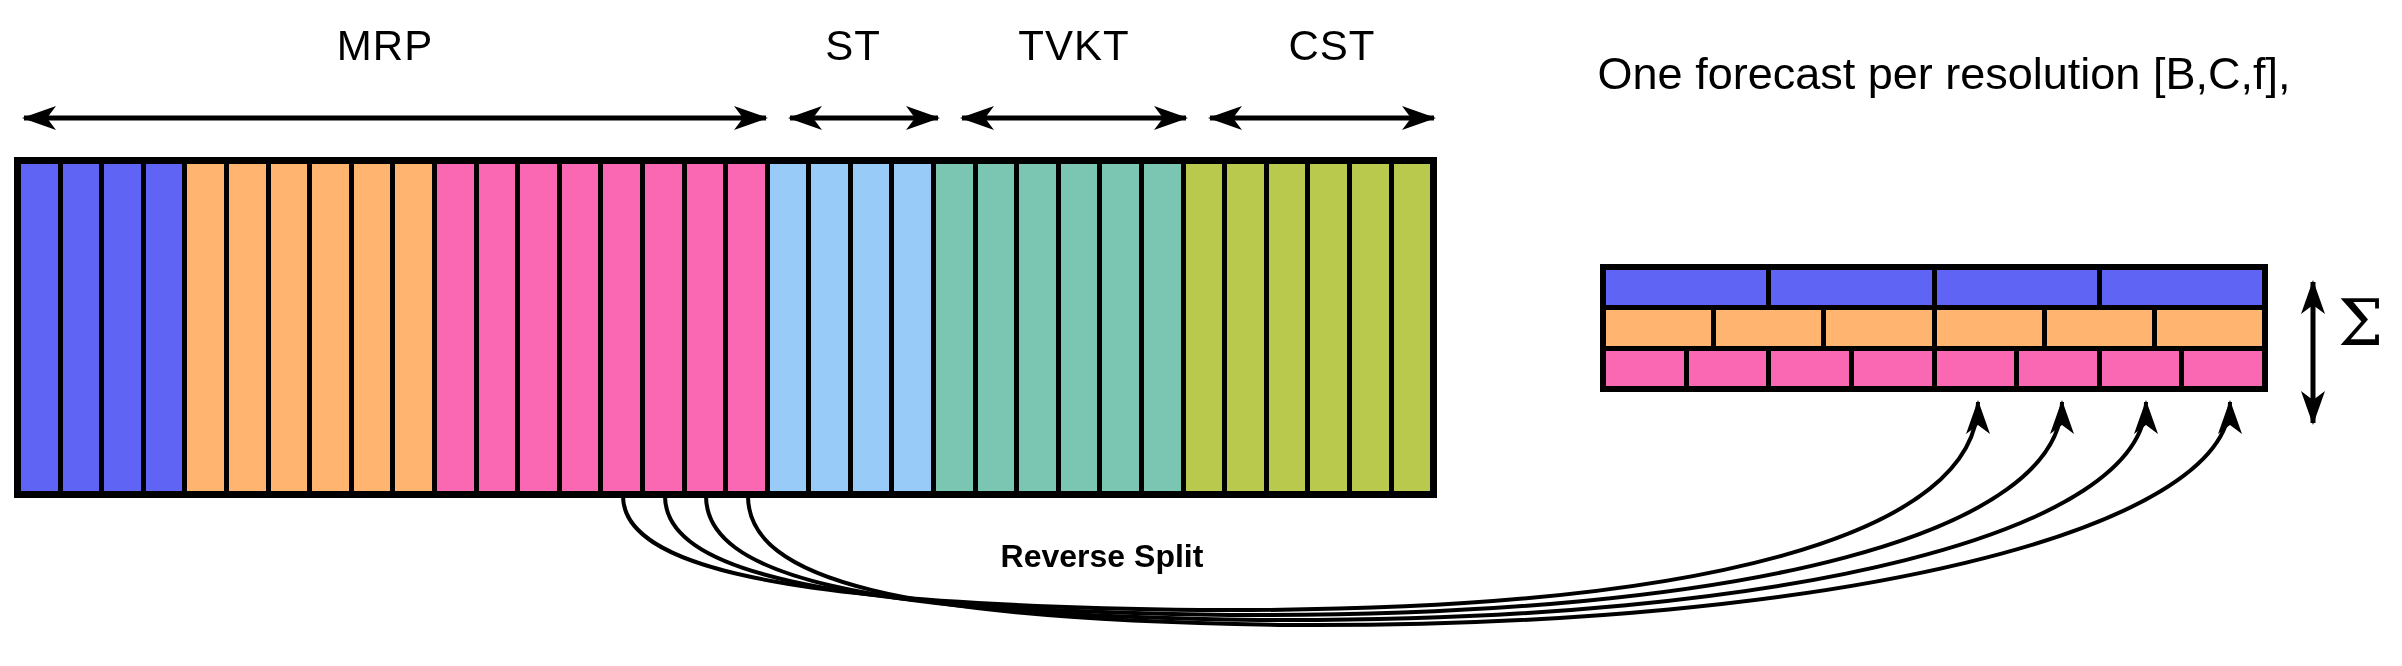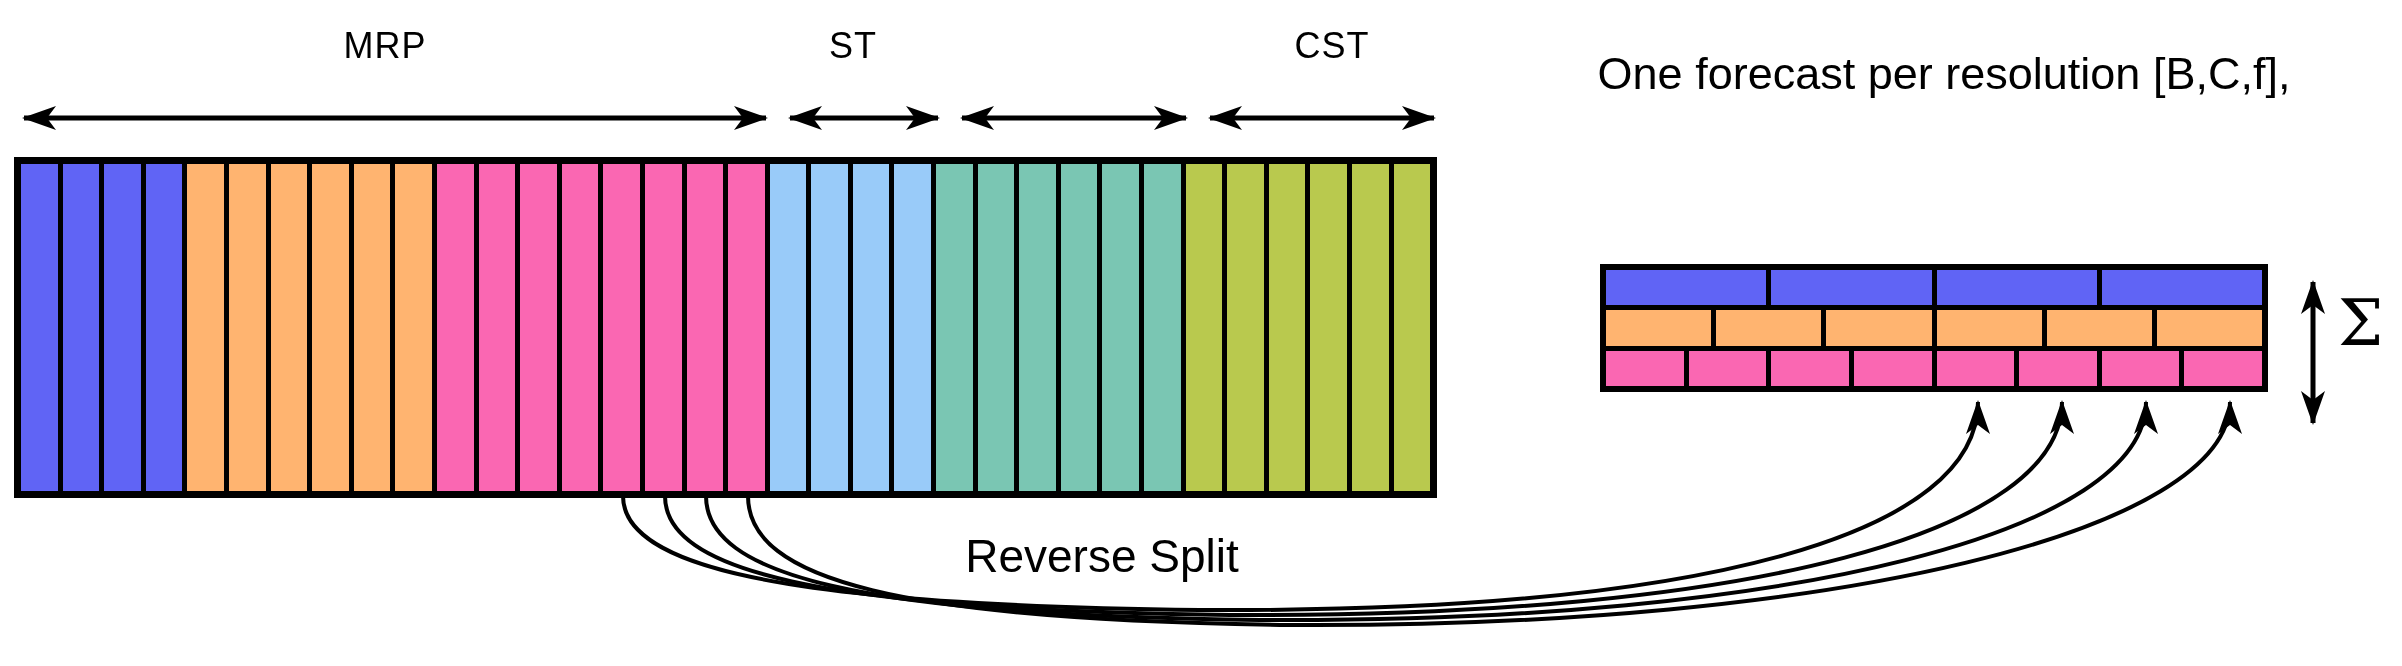"MRP" .section-label { font-size: 36px -> 42px }
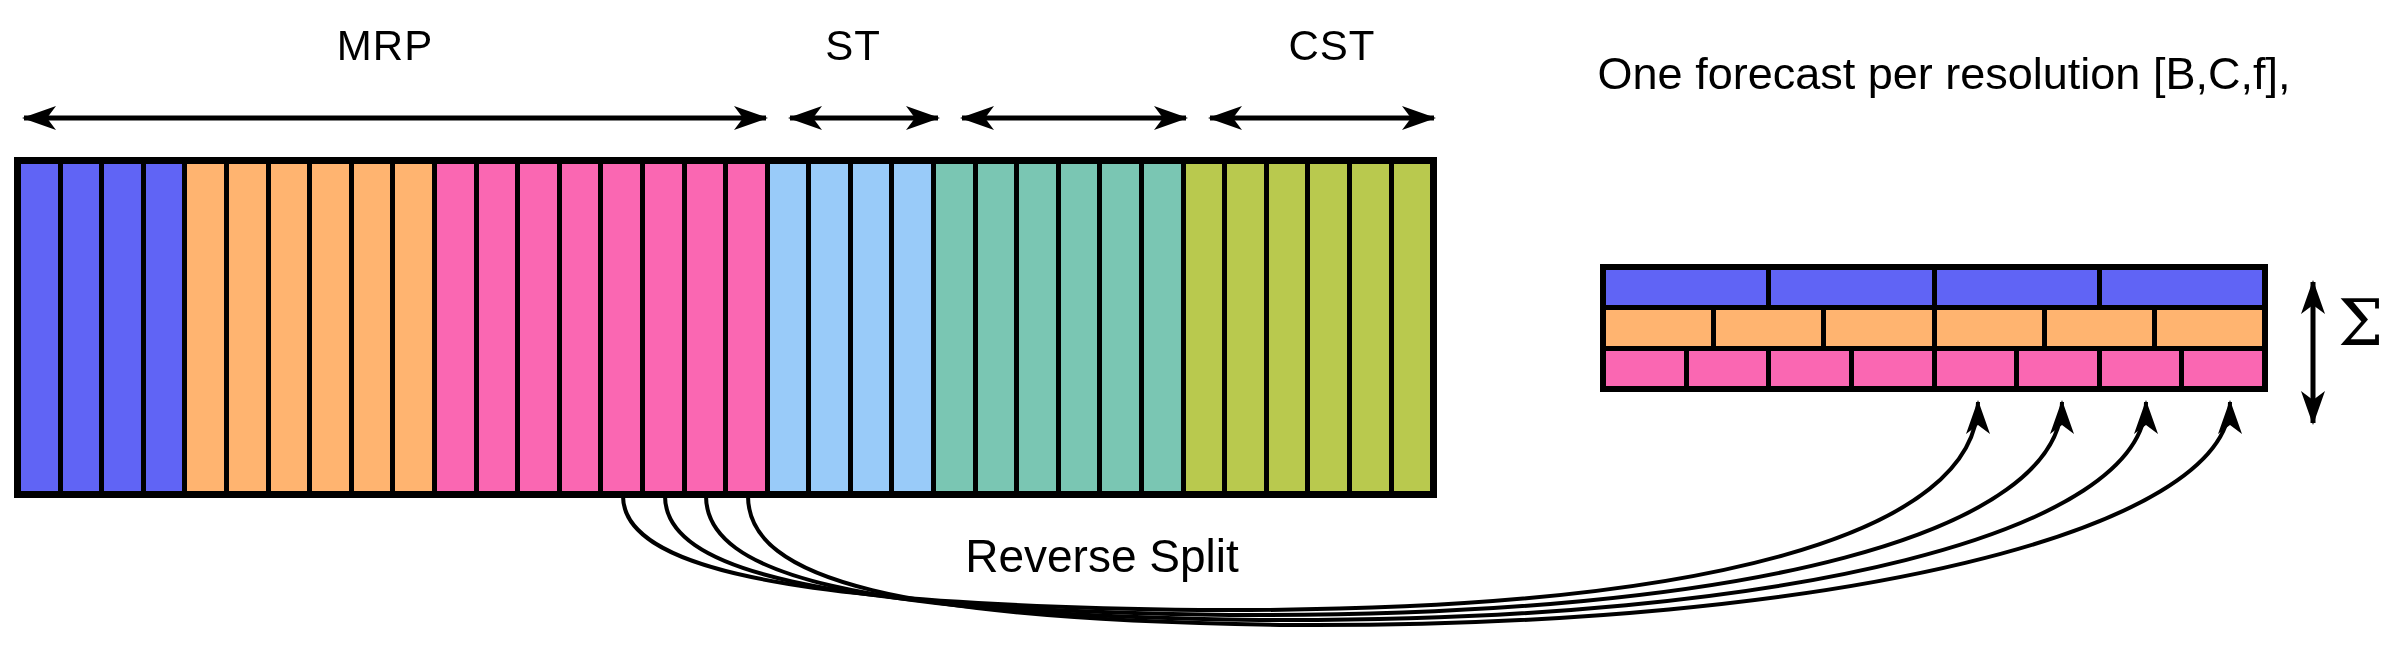"TVKT" div.section-label { html: none -> <div>TVKT</div> }
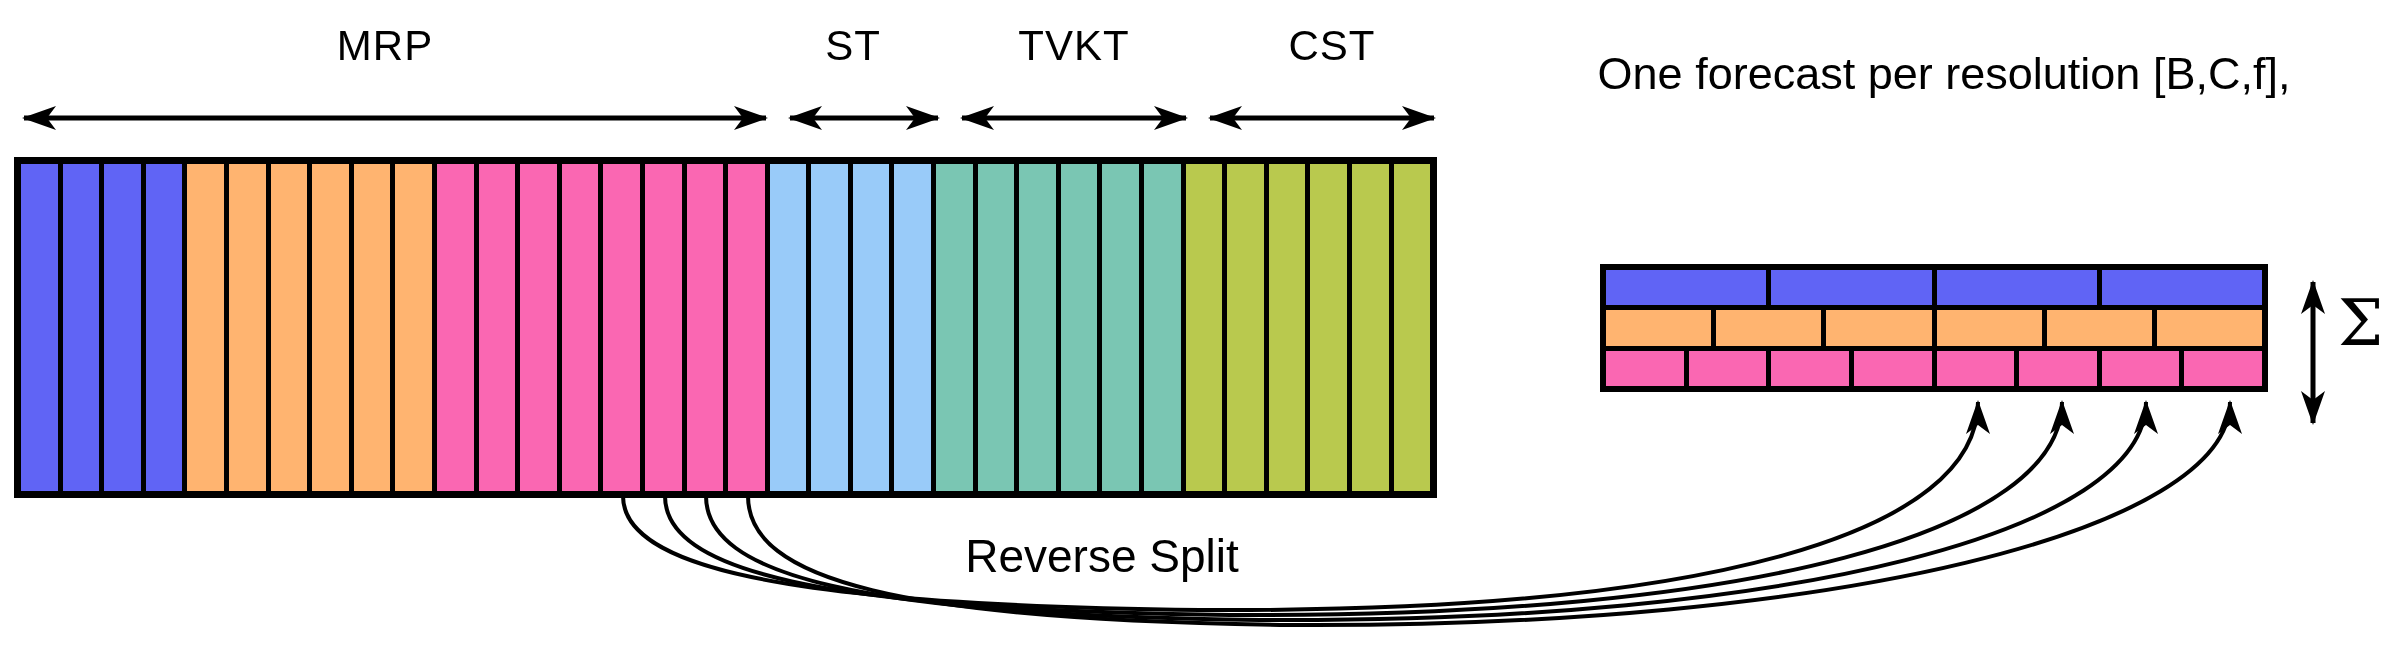"Reverse Split" .reverse-split { font-size: 46px -> 32px; font-weight: none -> bold }
